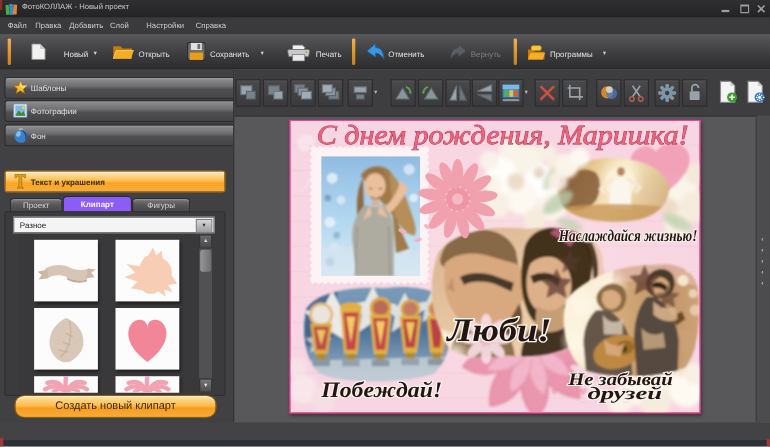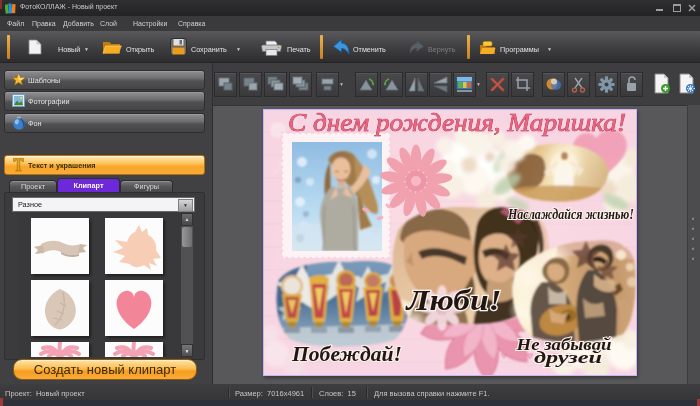"Шаблоны" .accbtn { padding-left: none -> 12px }
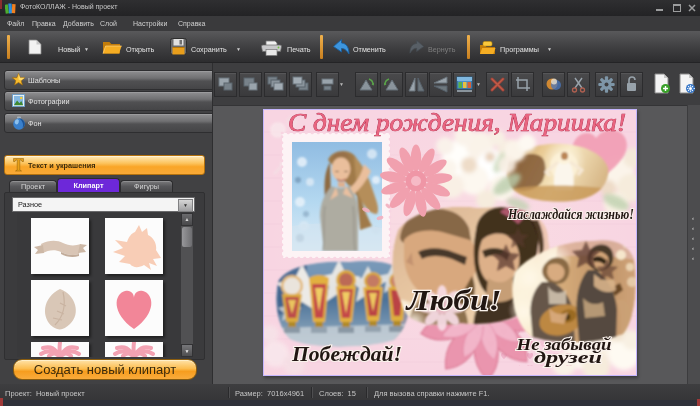"С днем рождения, Маришка!" div.abs { background: #c4b5fd -> #ec4899 }
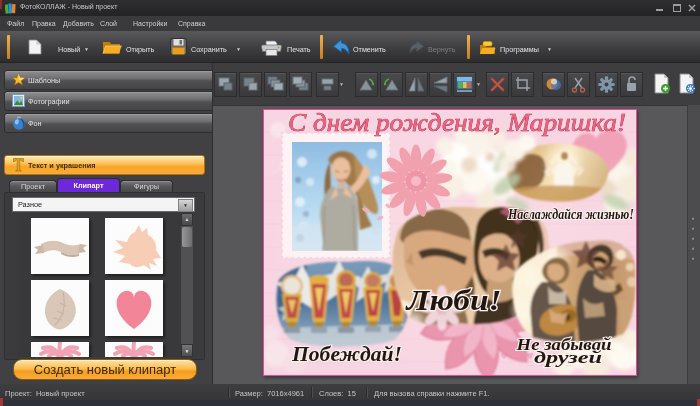"Клипарт" #tabactive { background: #6d28d9 -> #8b5cf6 }
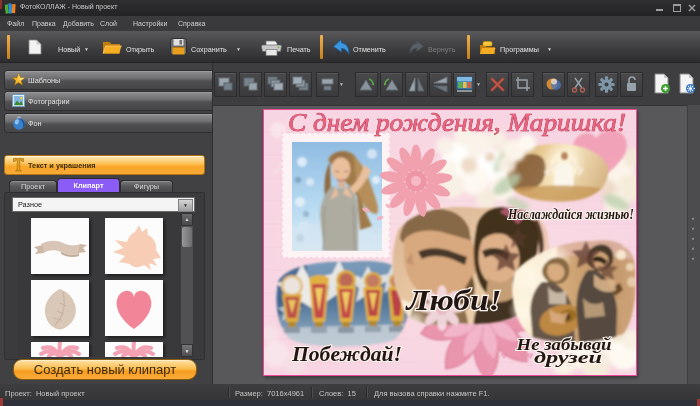"Создать новый клипарт" #createbtn { font-size: 13px -> 10px }
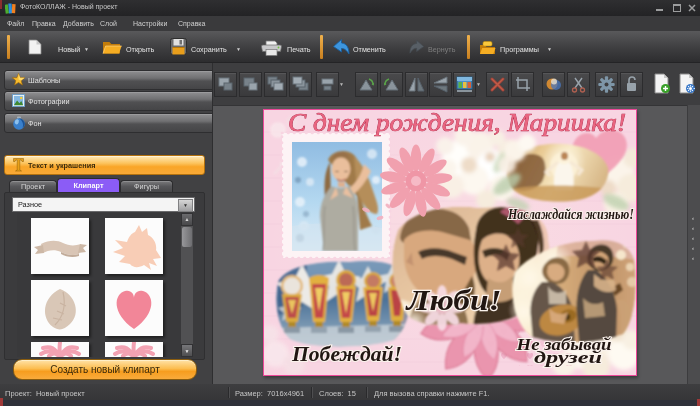"Проект: Новый проект" div.abs { html: <div> <span>Проект:&nbsp; Новый проект</span> <div></div> <span>Размер:&nbsp; 7016x4961</span> <div></div> <span>Слоев:&nbsp; 15</span> <div></div> <span>Для вызова справки нажмите F1.</span> </div> -> none }
